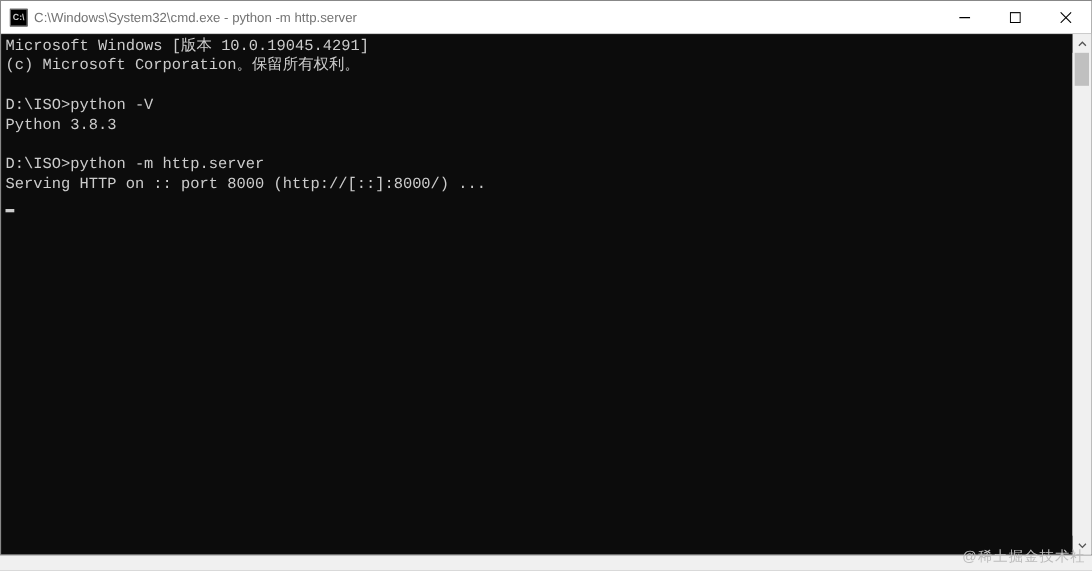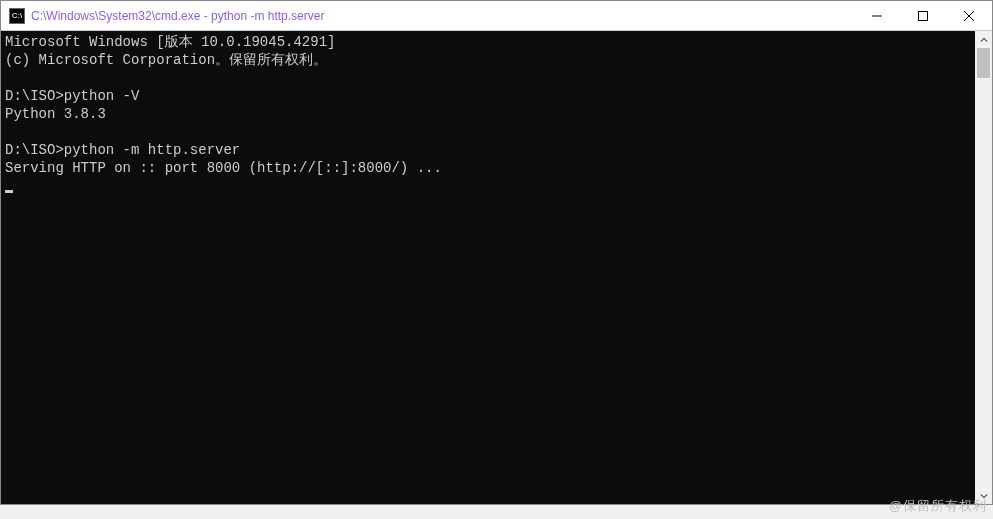"C:\Windows\System32\cmd.exe - python -m" .titlebar-title { color: #8b5cf6 -> #737373 }
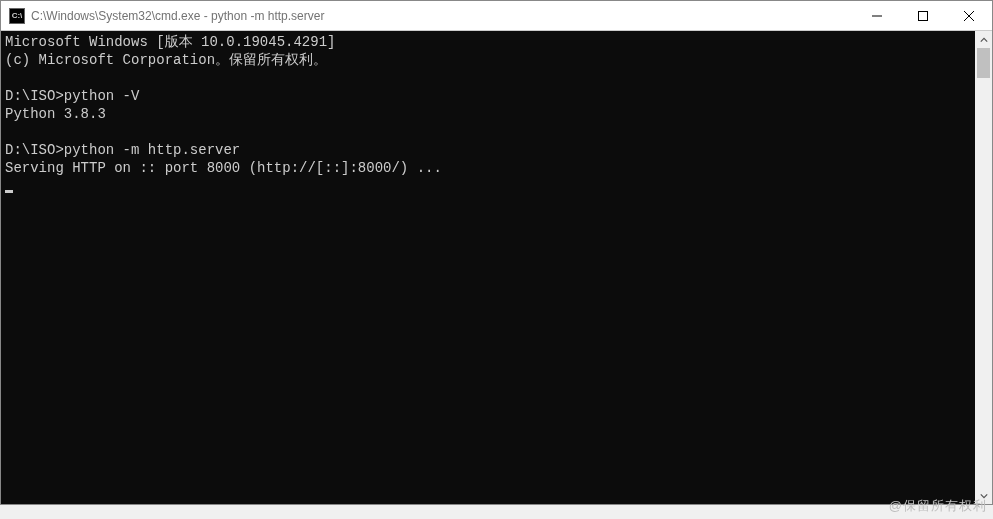"@保留所有权利" div.watermark { text: @保留所有权利 -> @稀土掘金技术社 }
